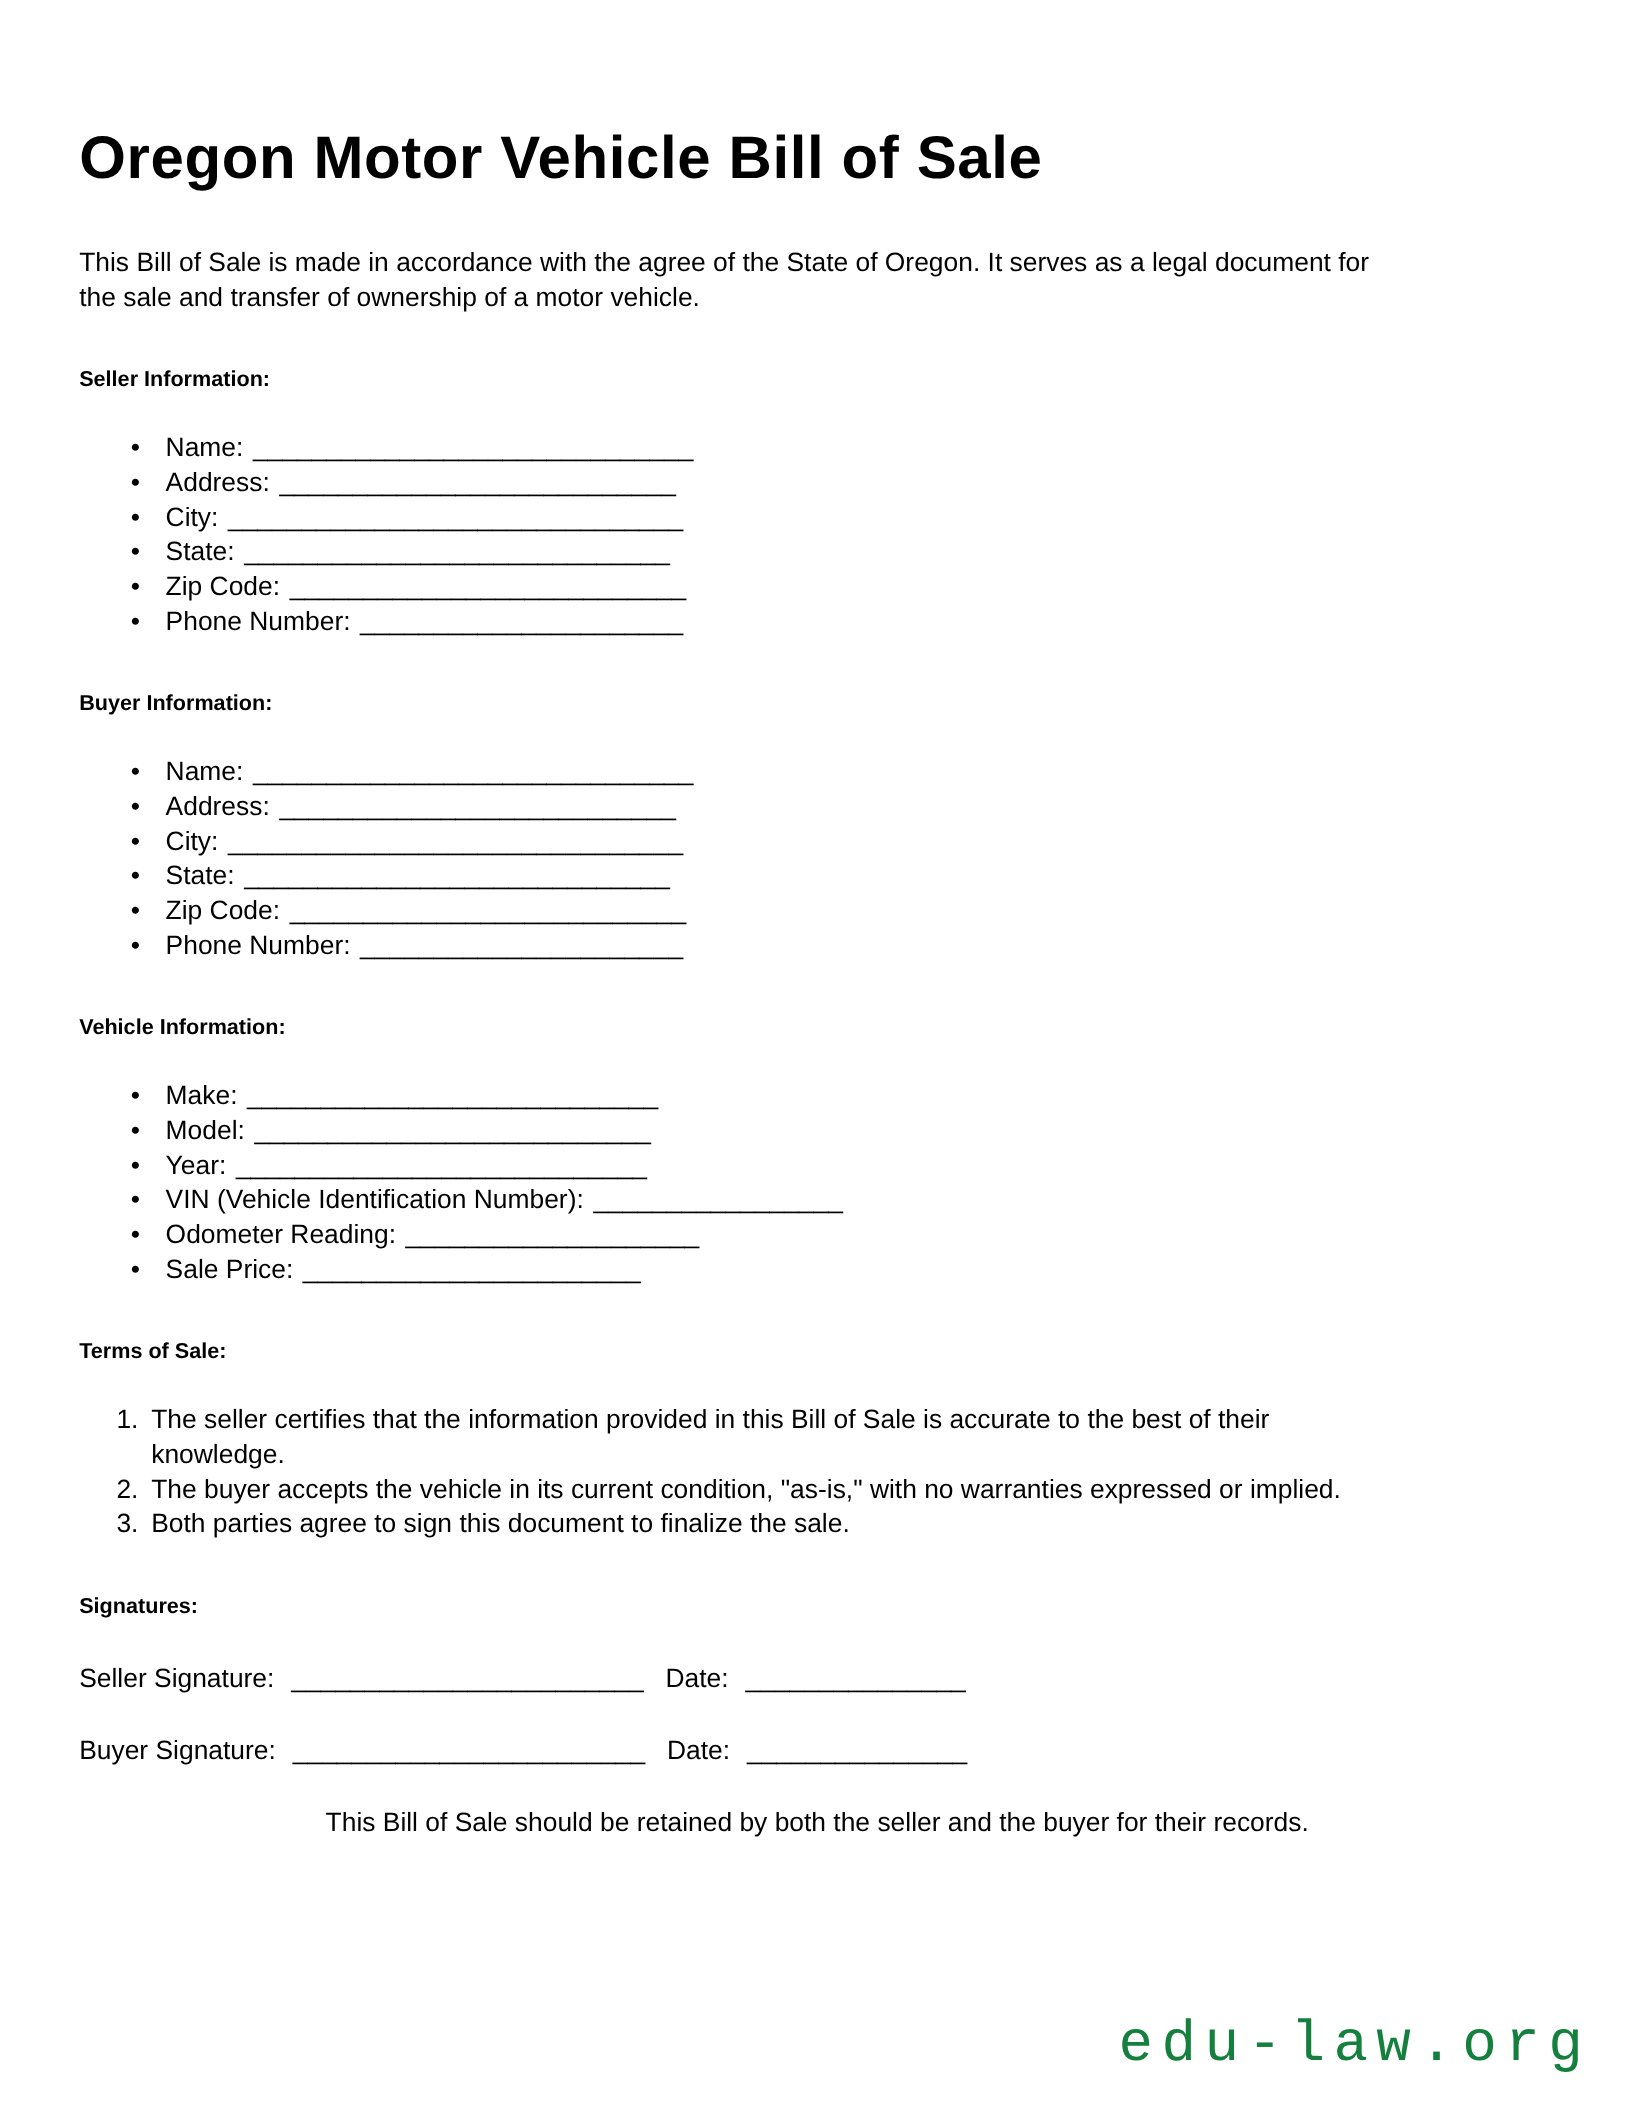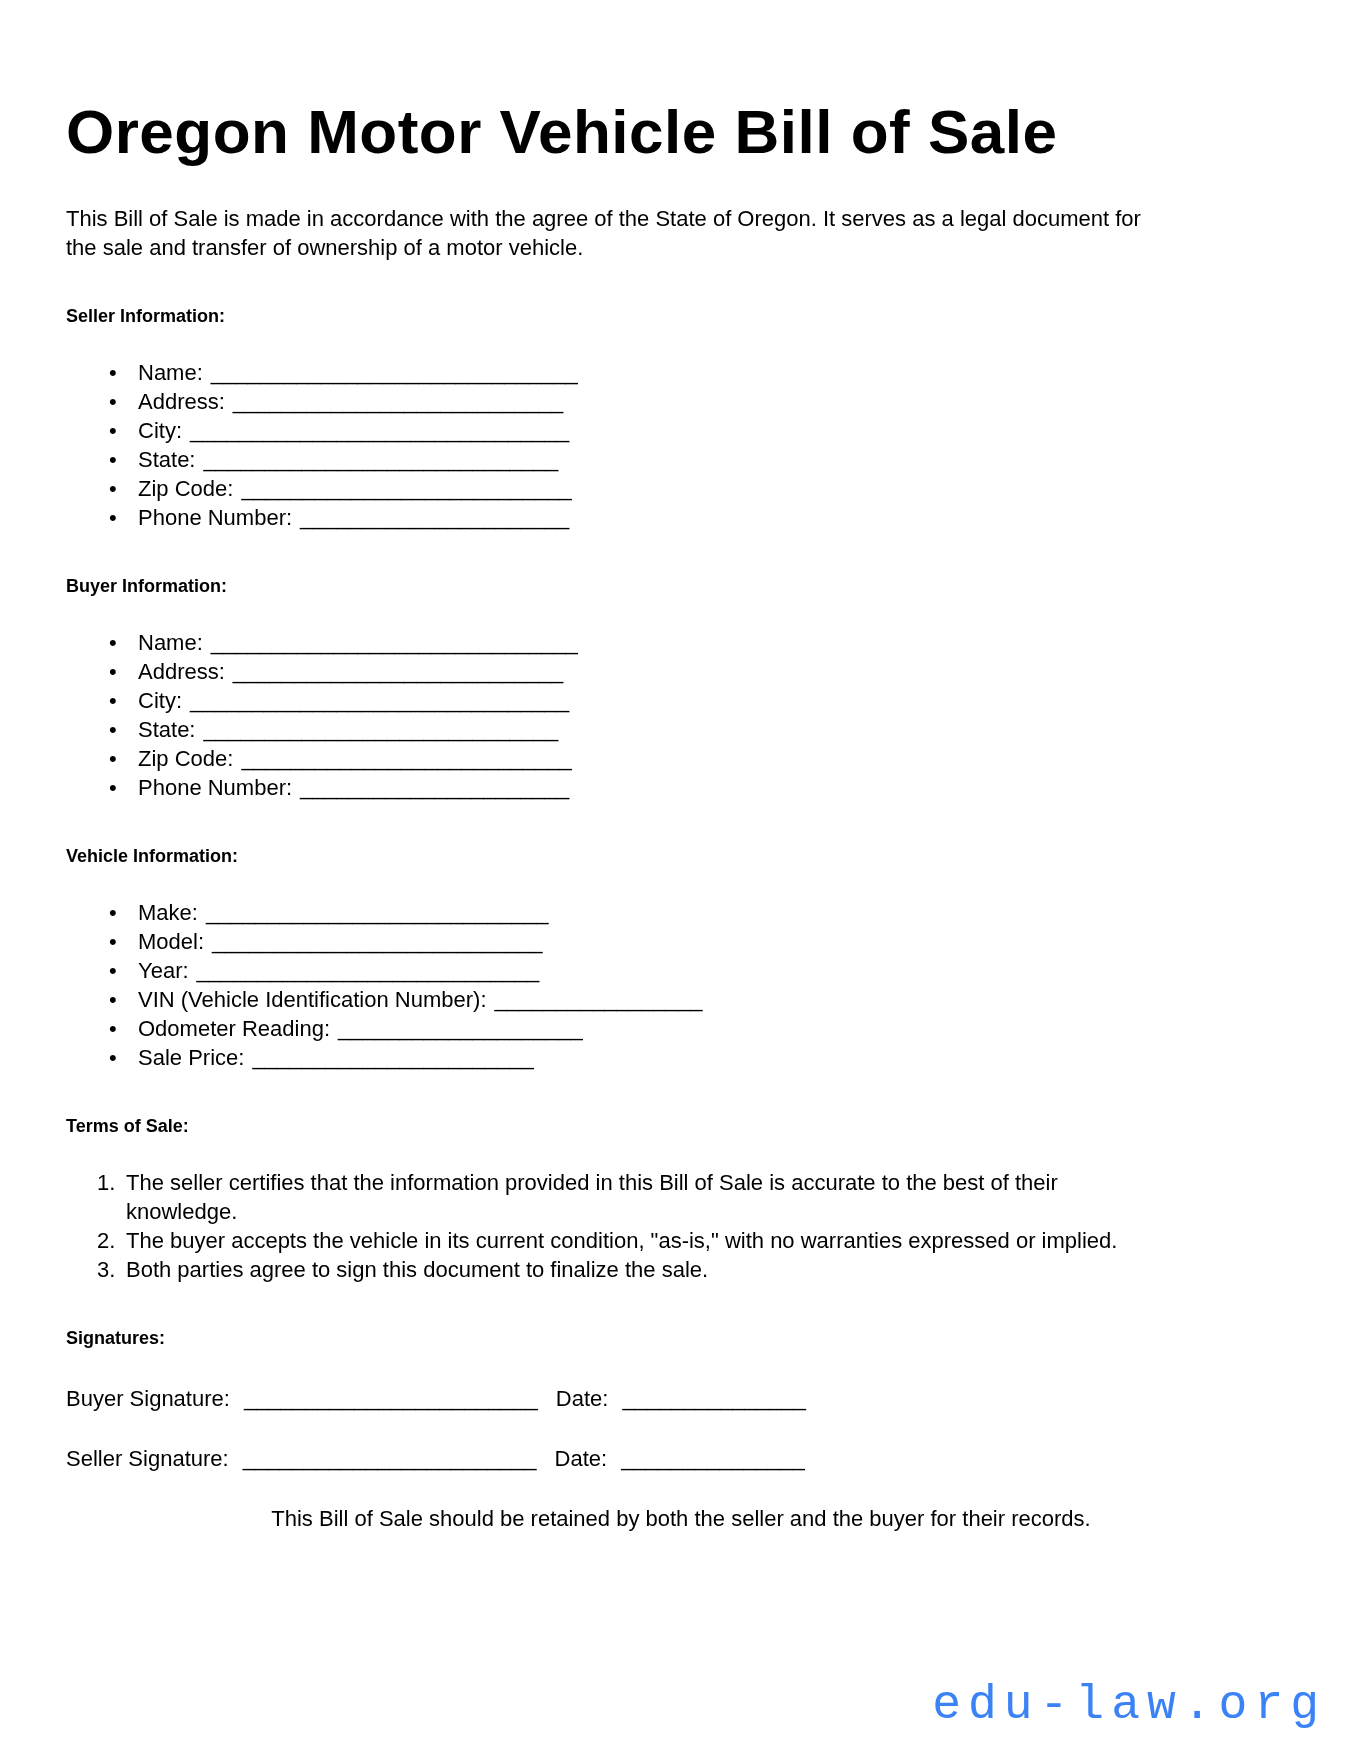"Oregon Motor Vehicle Bill of" h1.doc-title { font-size: 62px -> 50px }
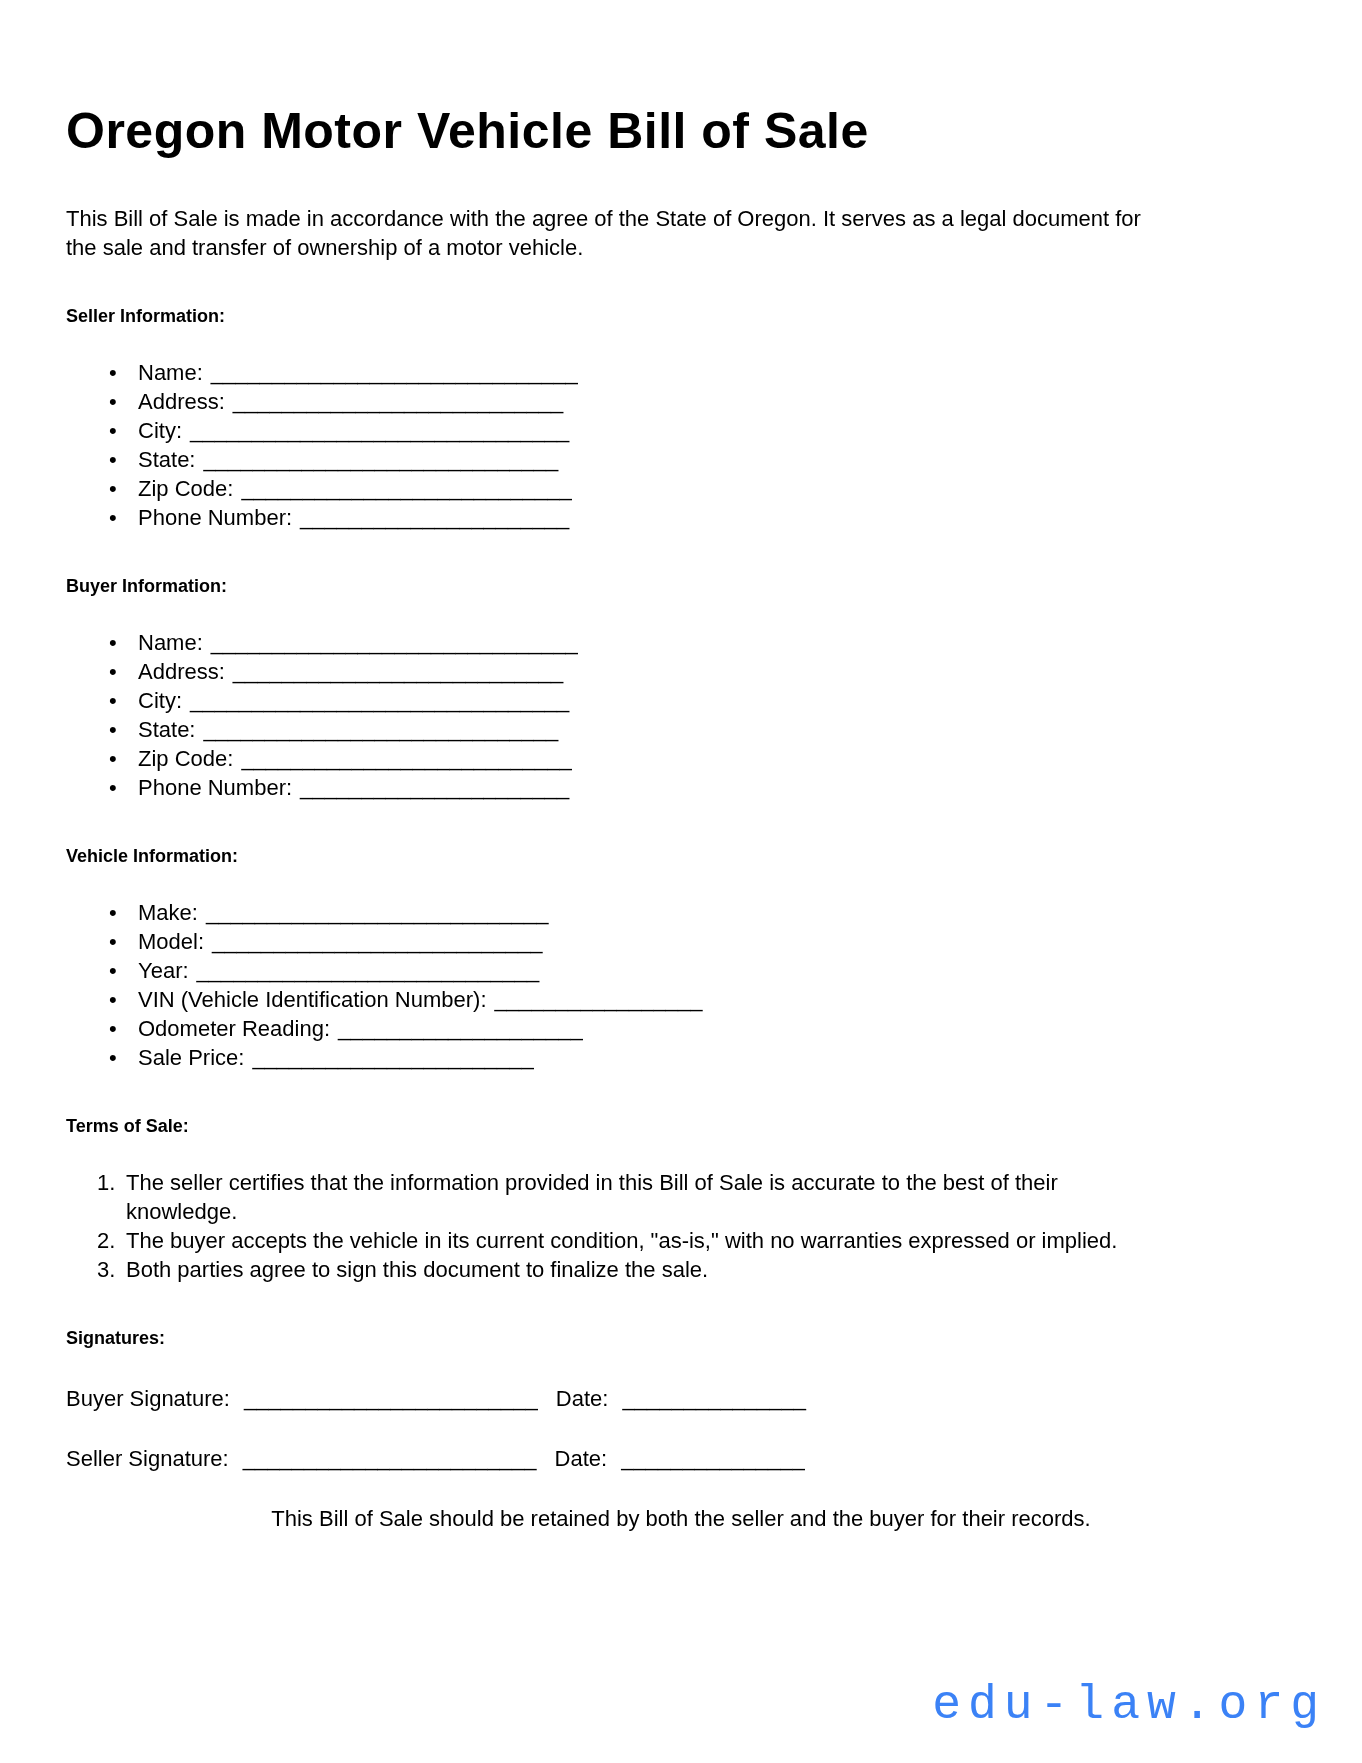"Buyer Signature:" p.sig-row { order: before "Seller Signature:" -> after "Seller Signature:" }
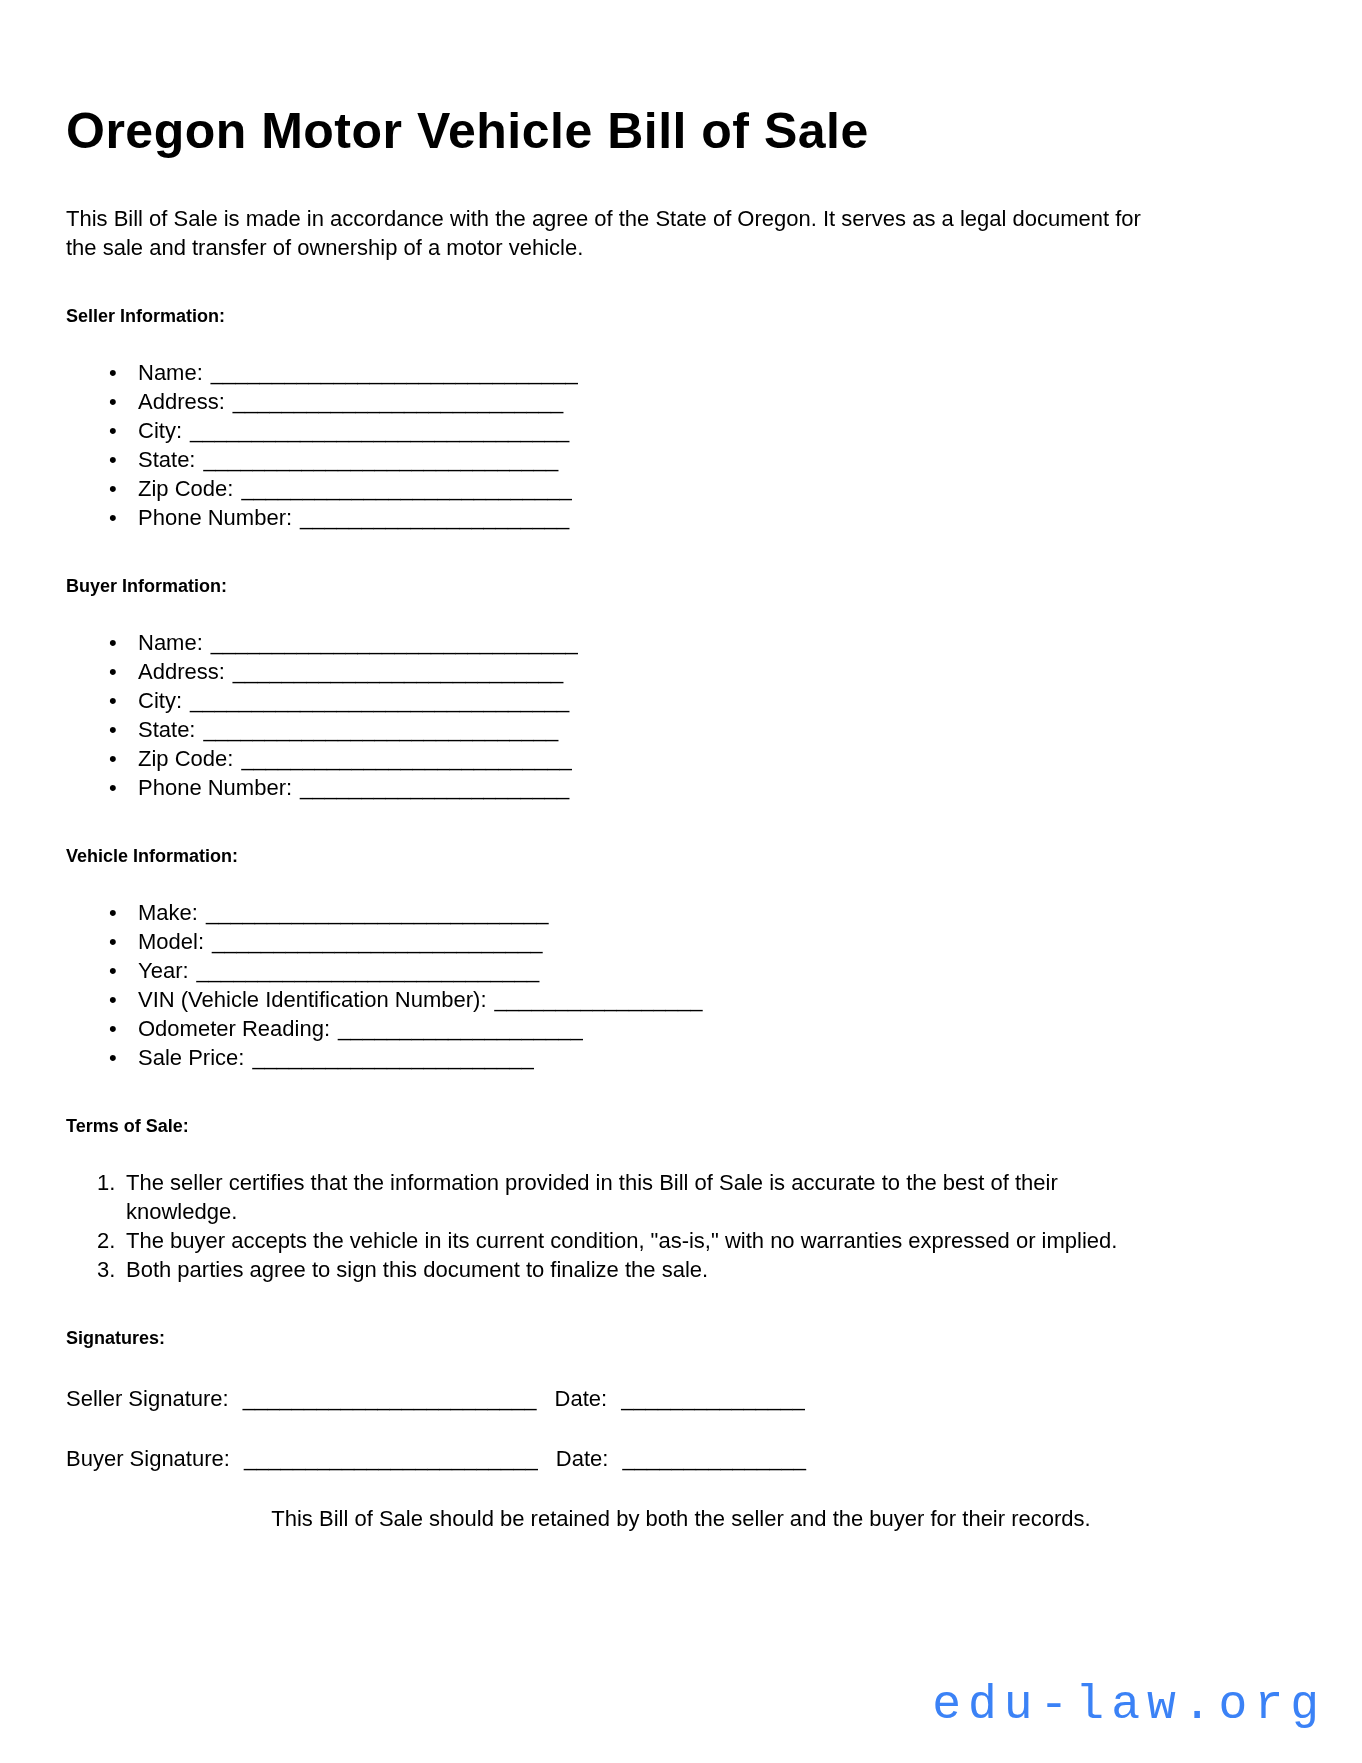"edu-law.org" .watermark { color: #3b82f6 -> #15803d }
